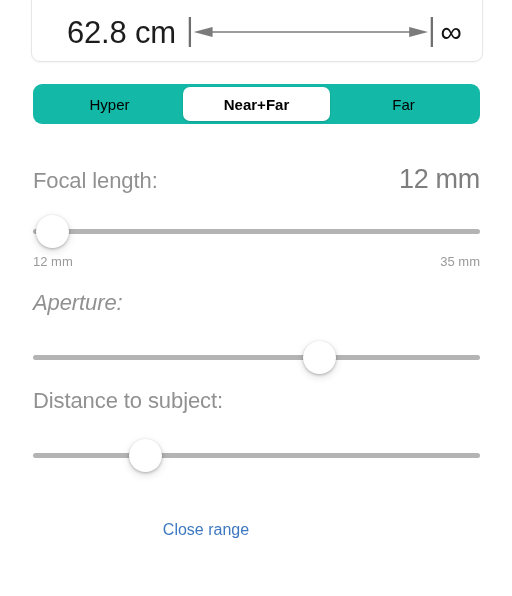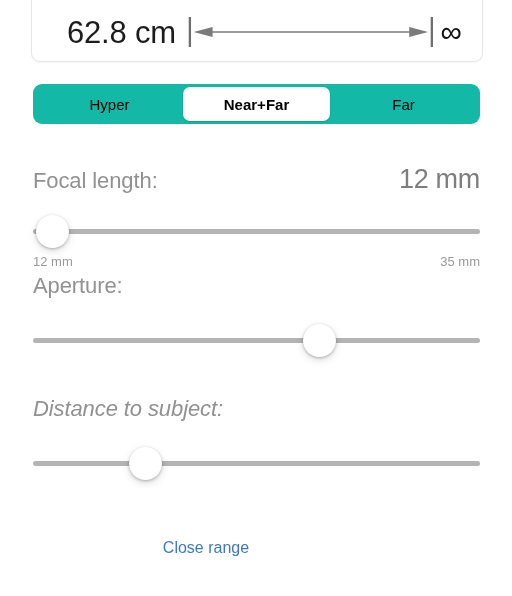"Aperture:" .group-2 { font-style: none -> italic; top: 273px -> 290px }
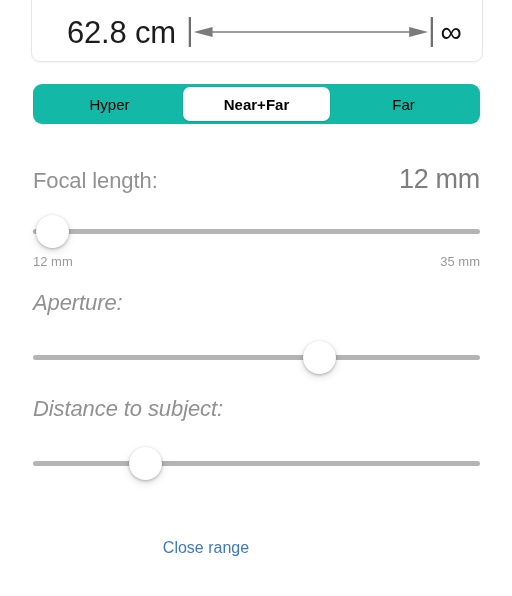"Distance to subject:" .group-3 { font-style: italic -> none; top: 396px -> 388px }
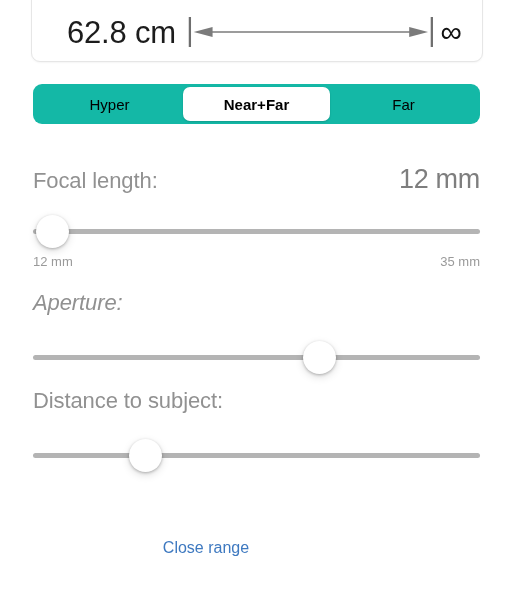"Close range" .close-range { top: 539px -> 521px }
